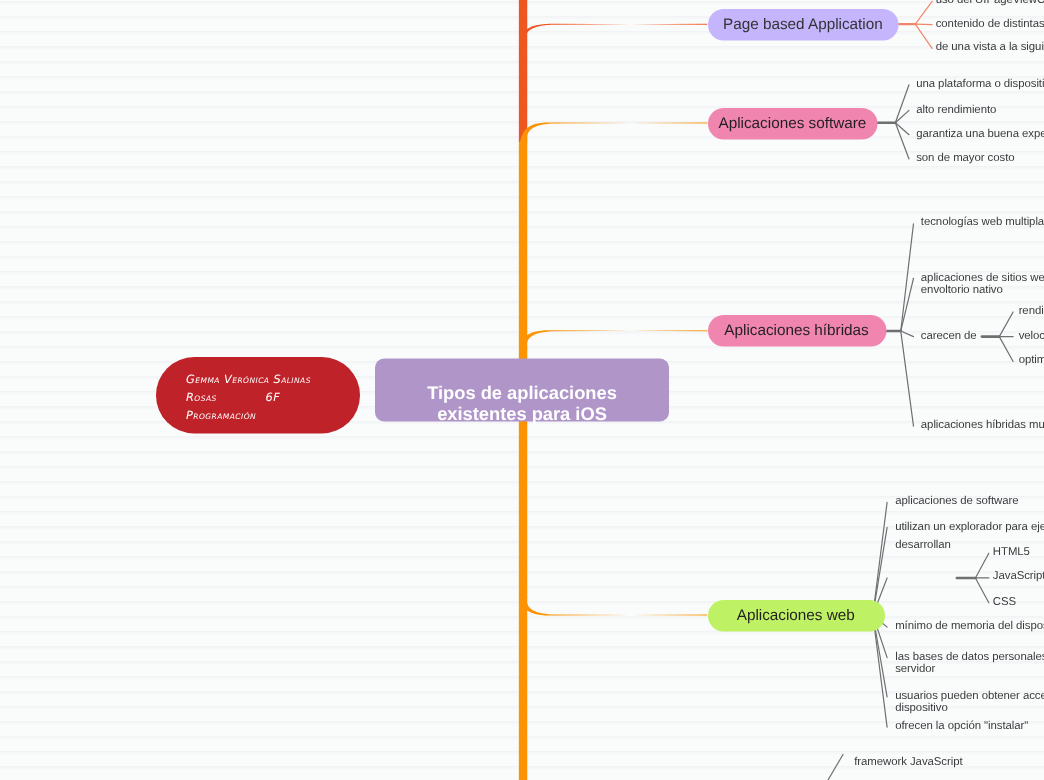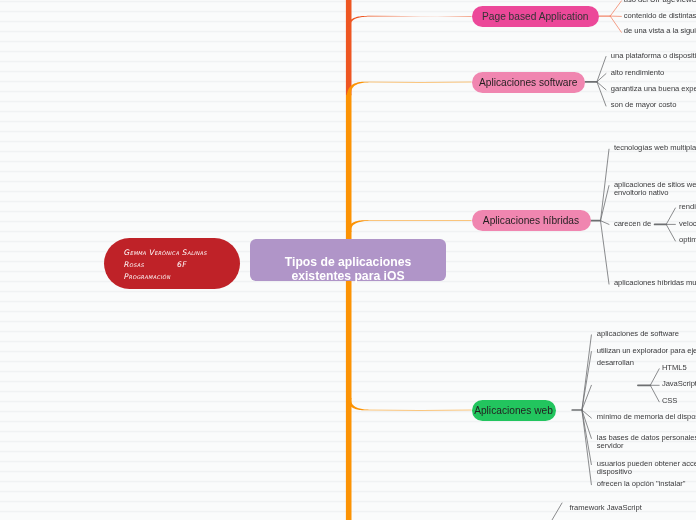"Page based Application" div.node { background: #ec4899 -> #c4b5fd }
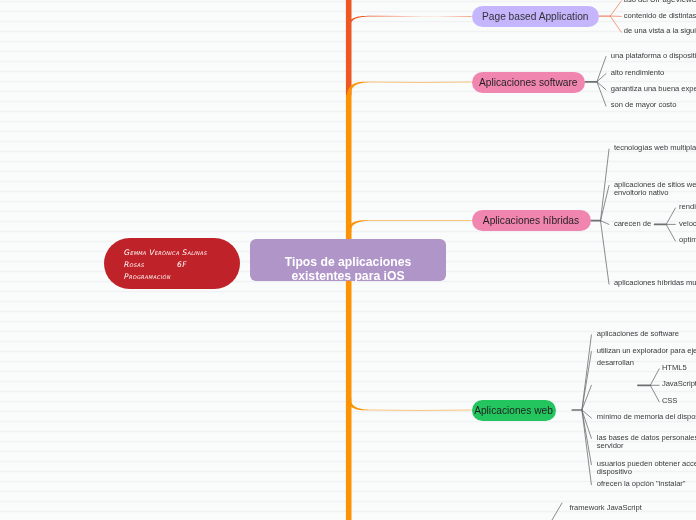"Aplicaciones web" div.node { background: #22c55e -> #bef264; width: 84px -> 118px }
